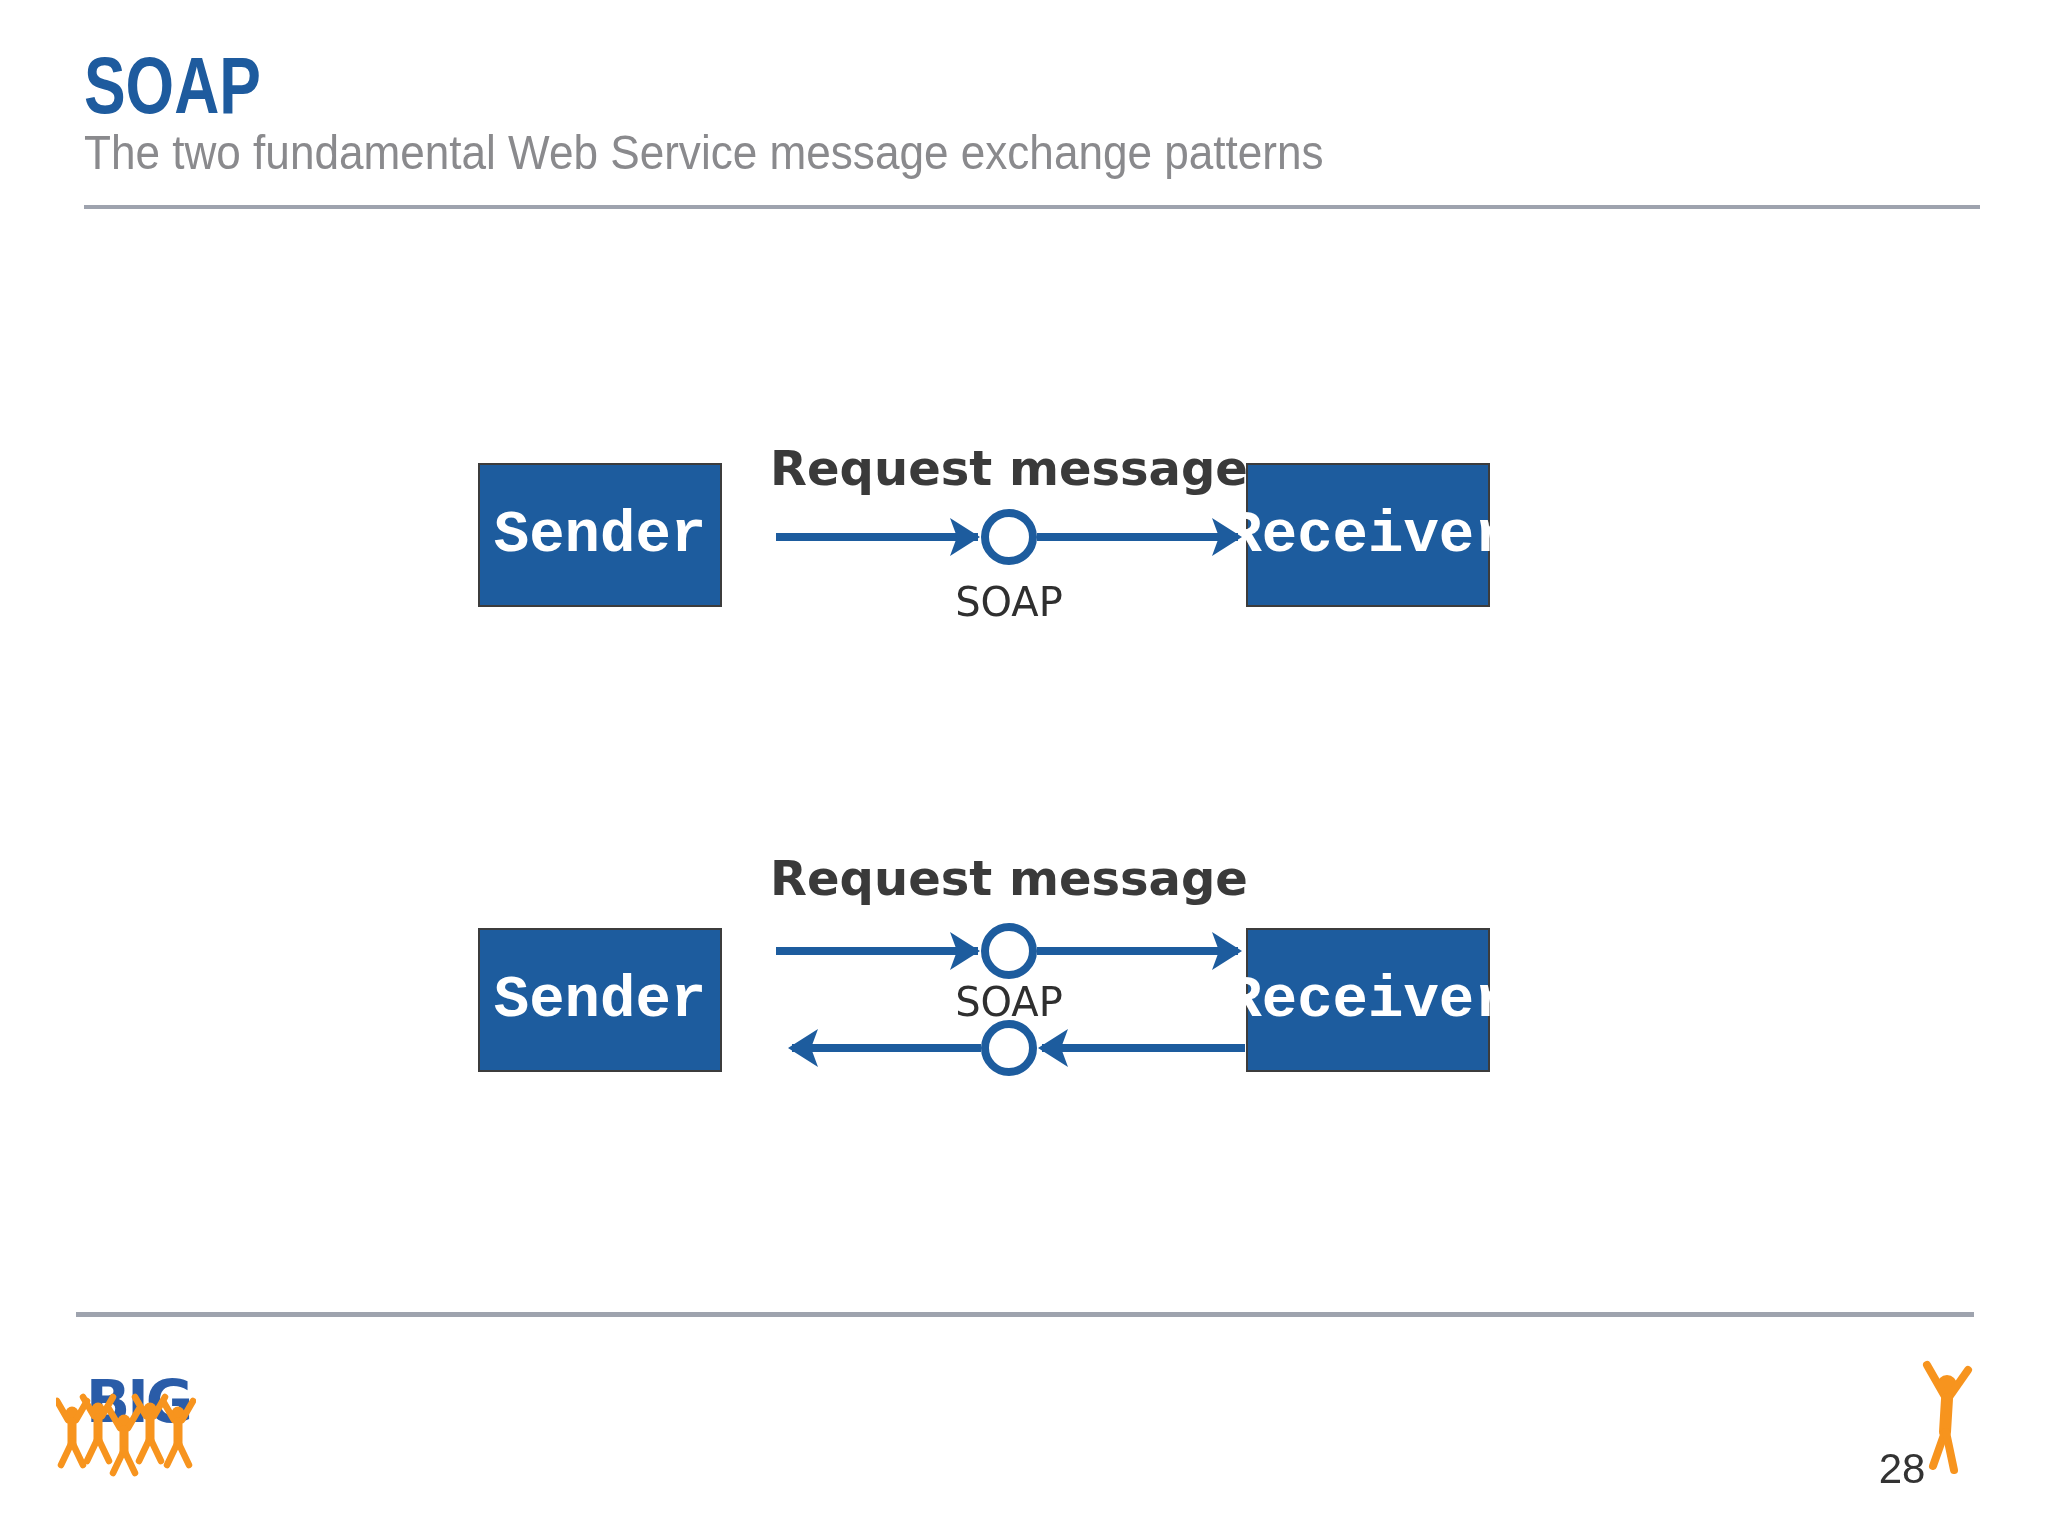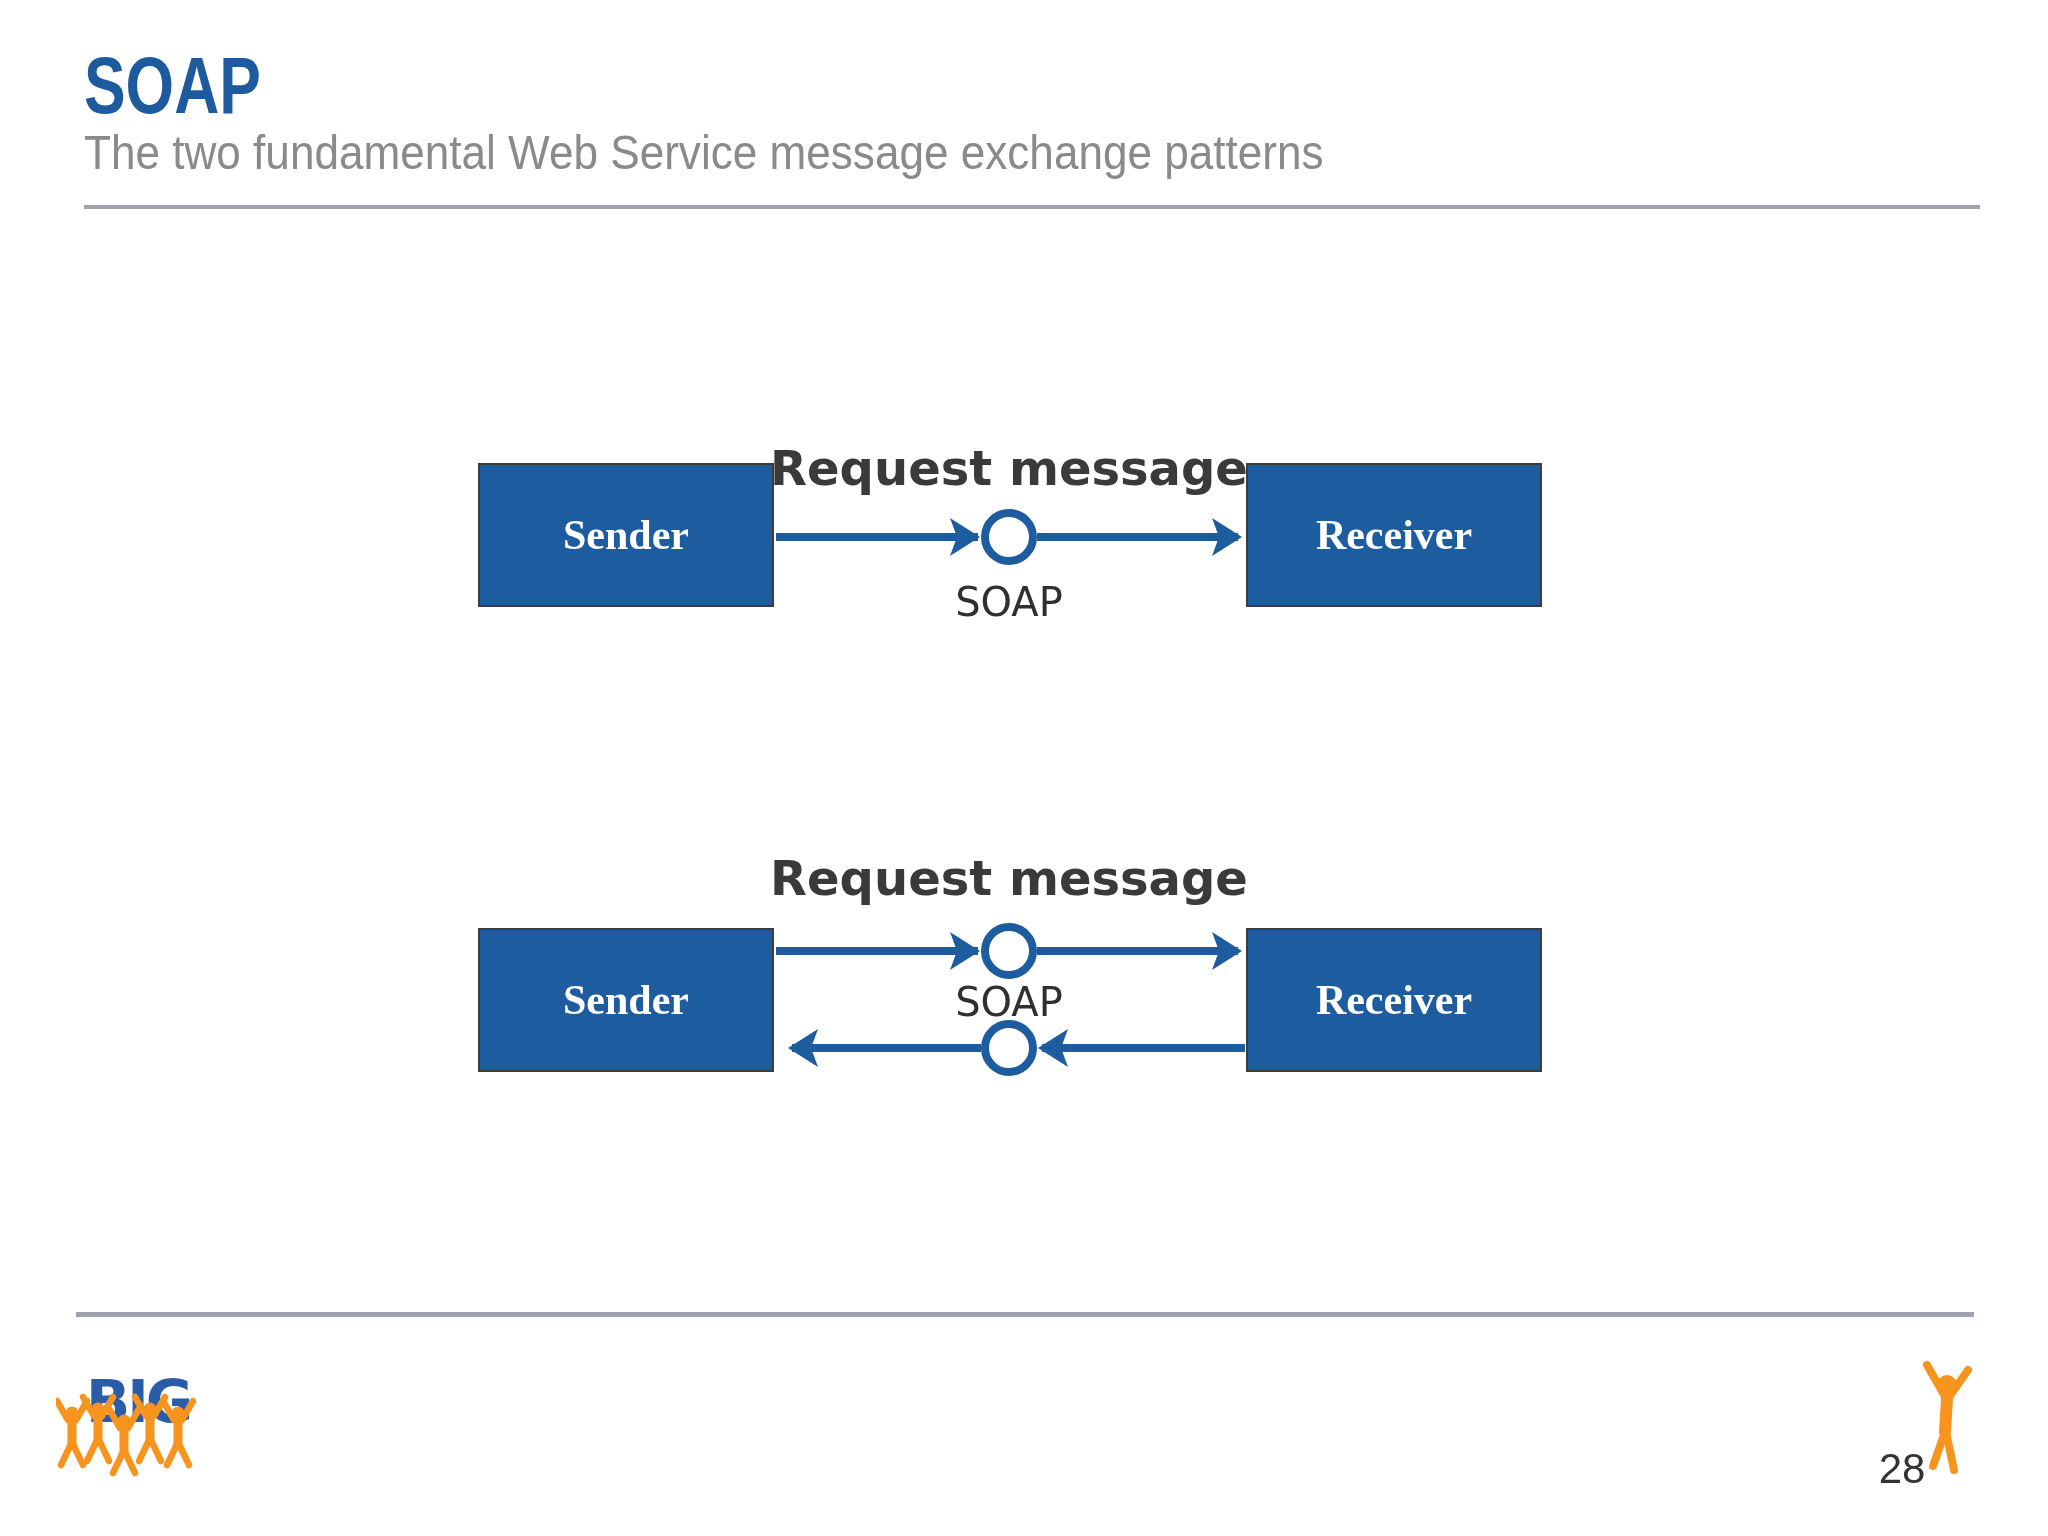"Sender" .node { font-family: Liberation Serif, serif -> Liberation Mono, monospace; font-size: 42px -> 59px; width: 296px -> 244px }
